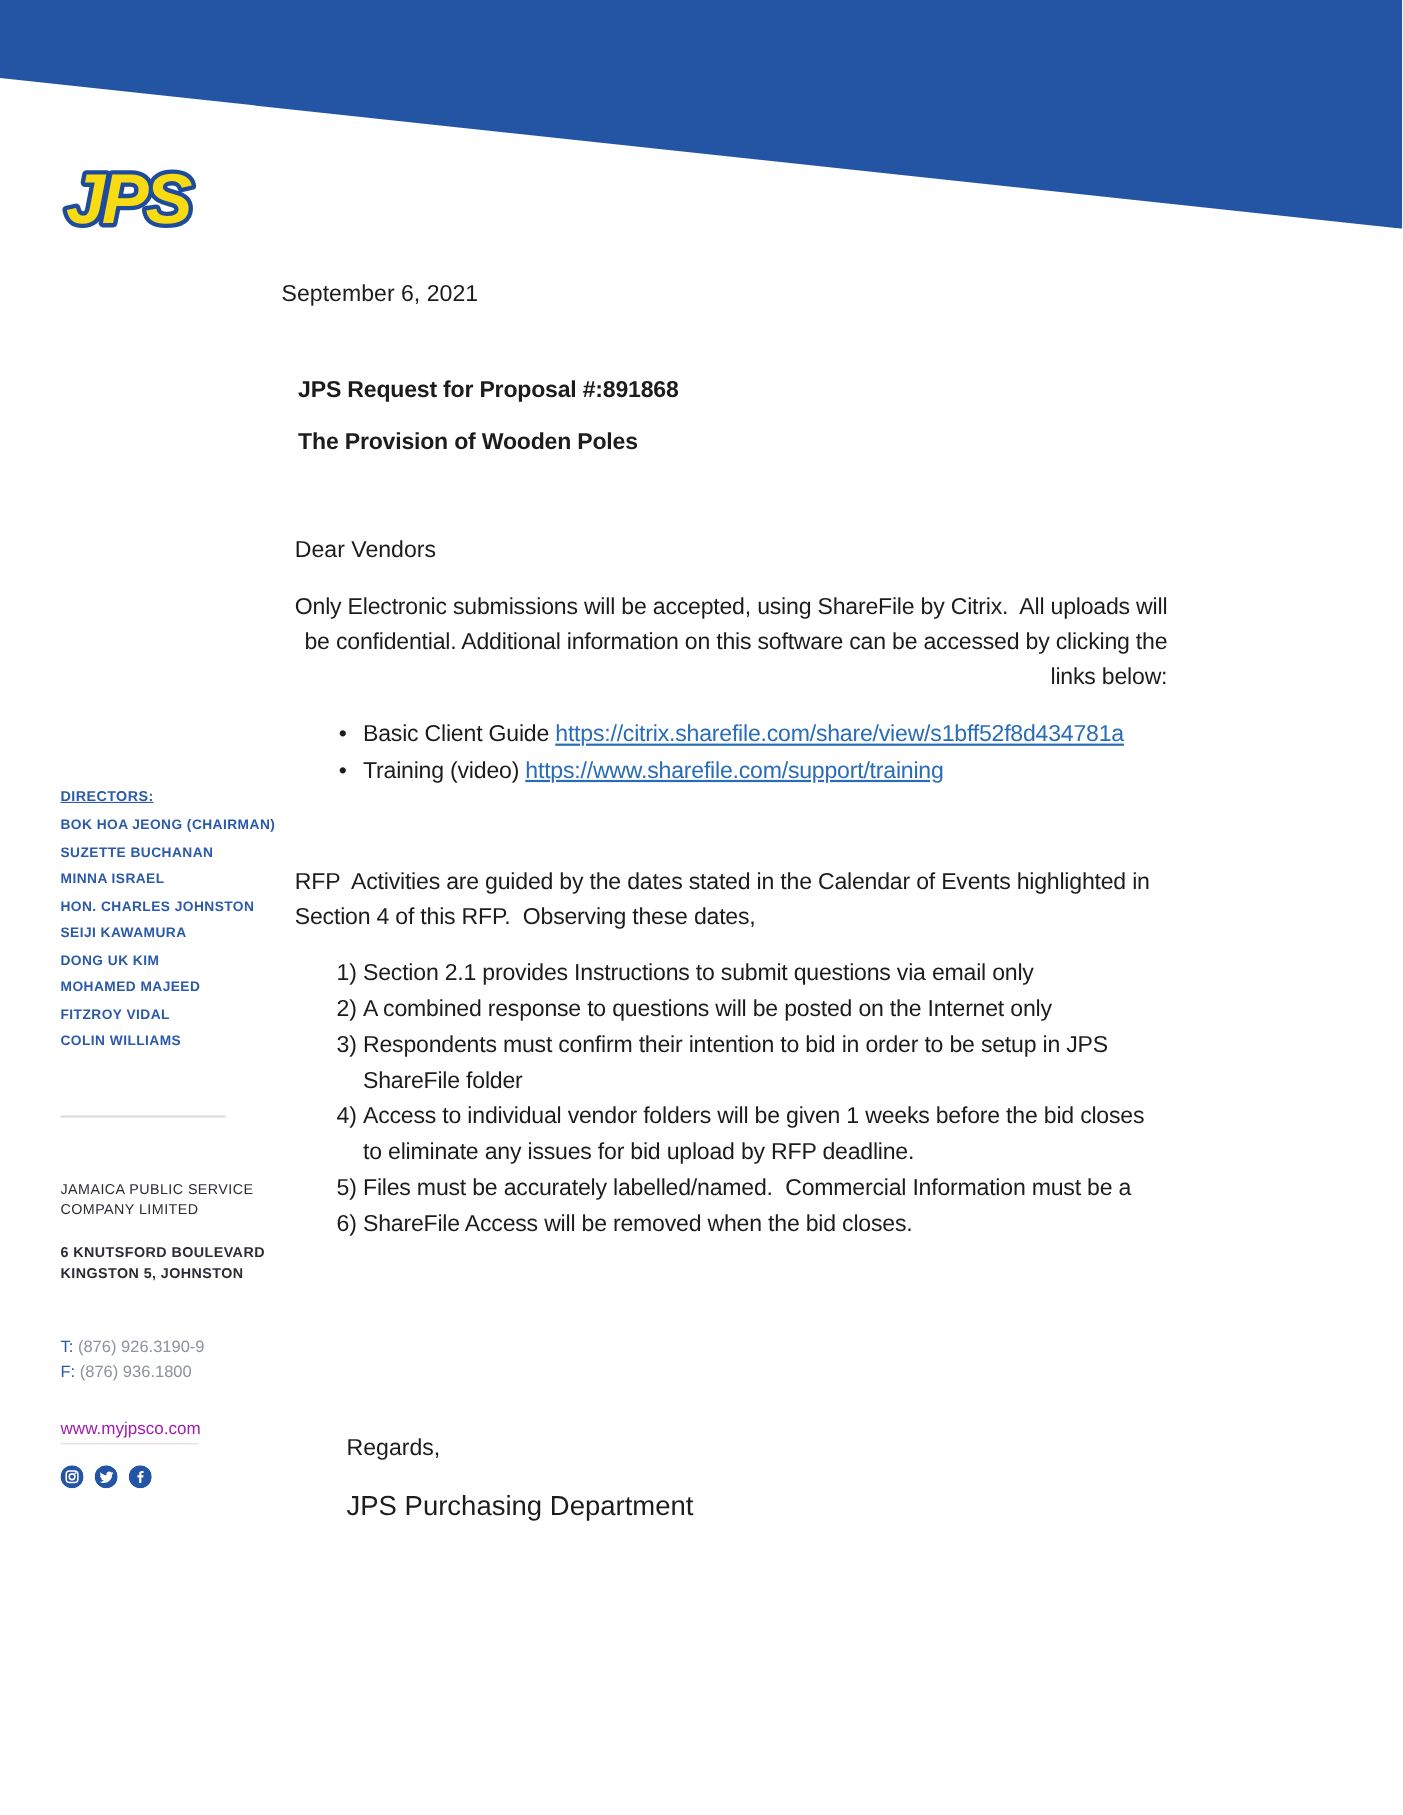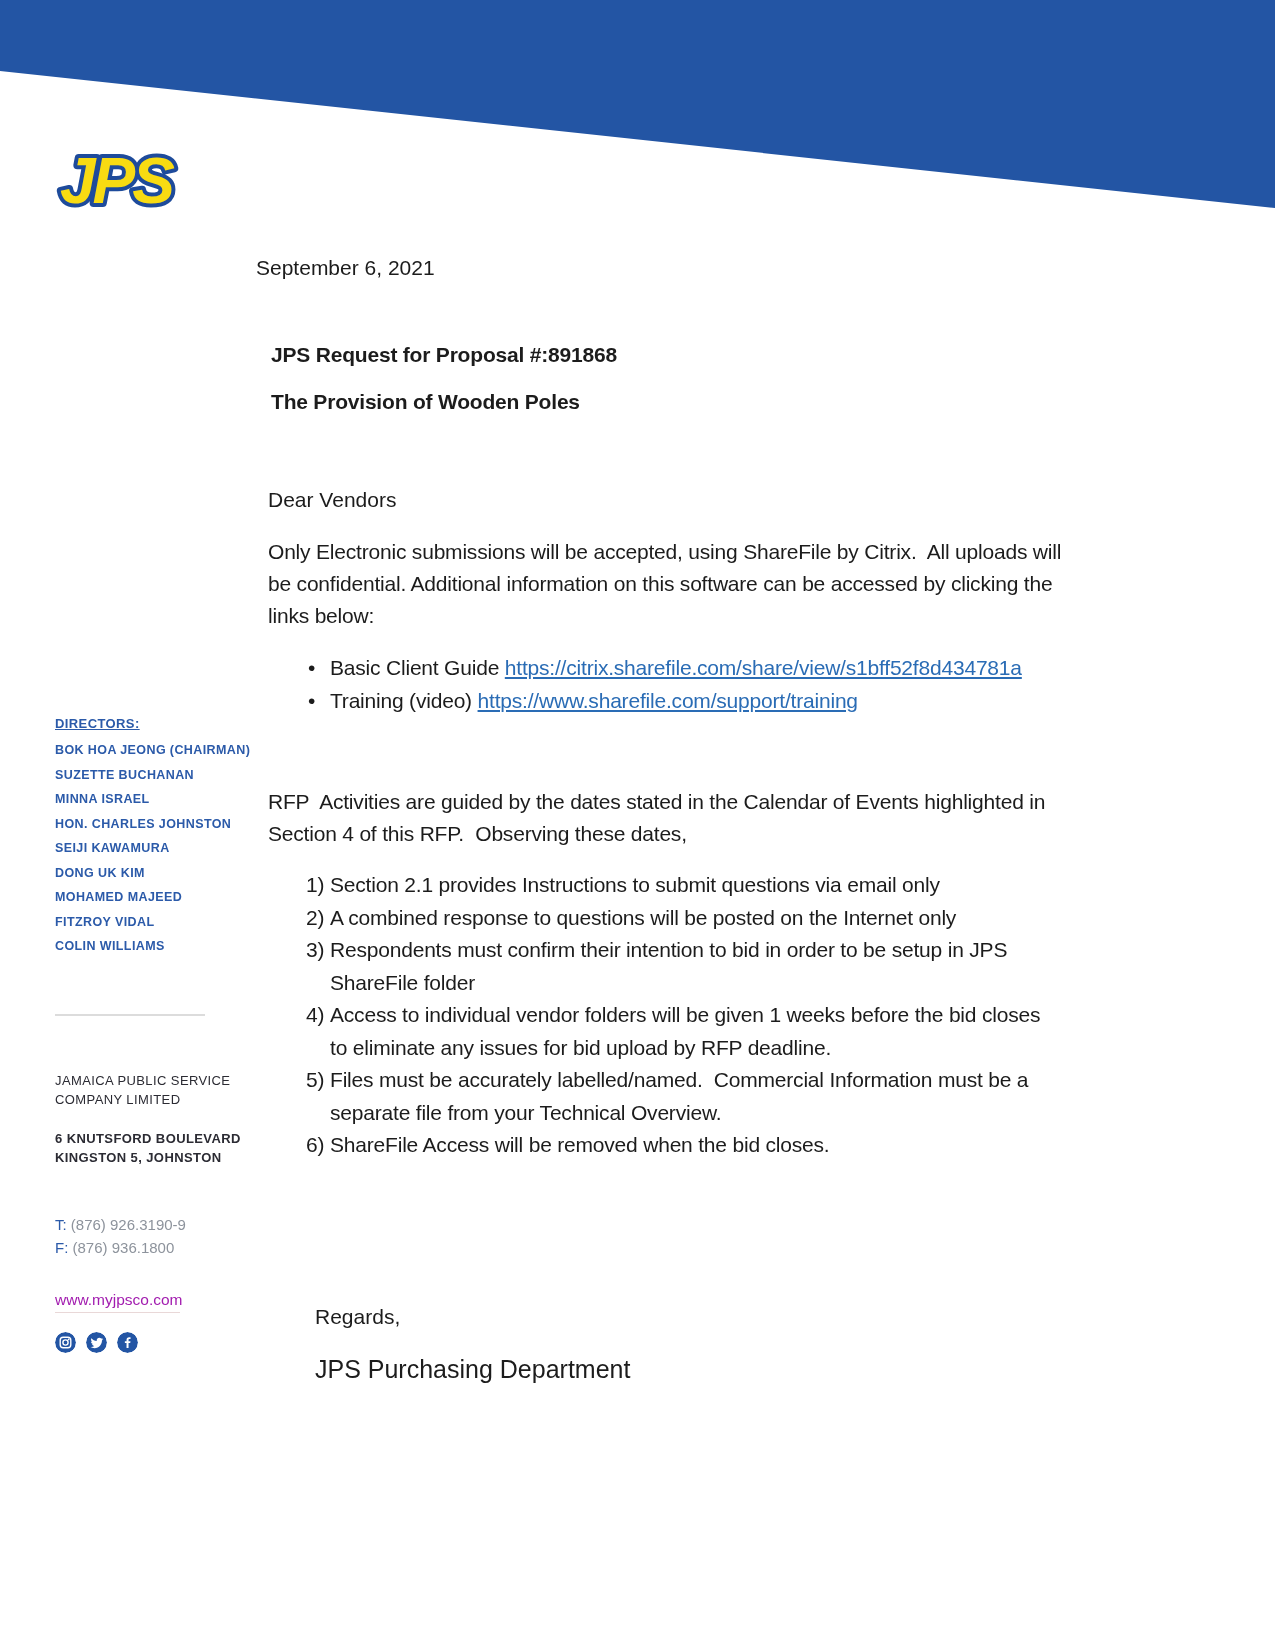"Only Electronic submissions will be" .intro { text-align: none -> right }
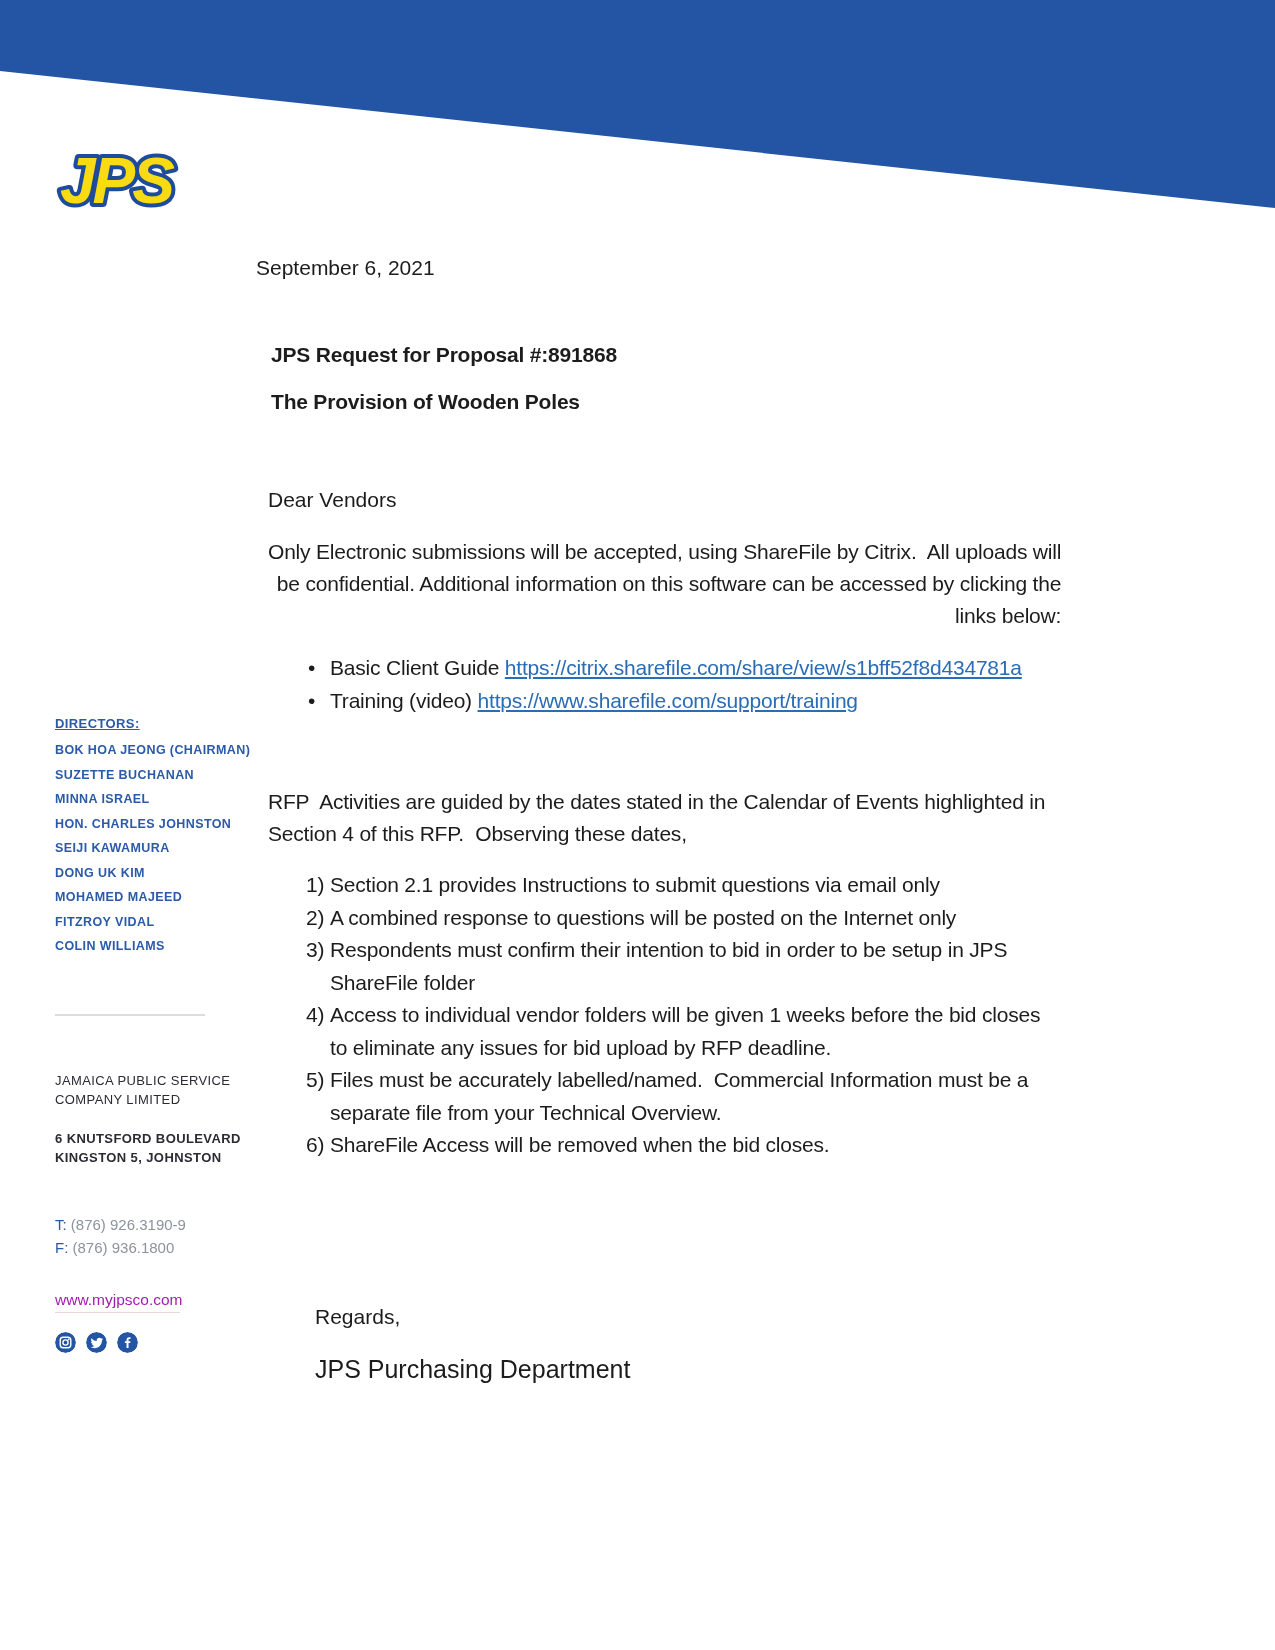"separate file from your Technical" div.line { html: <div>separate file from your Technical Overview.</div> -> none }
